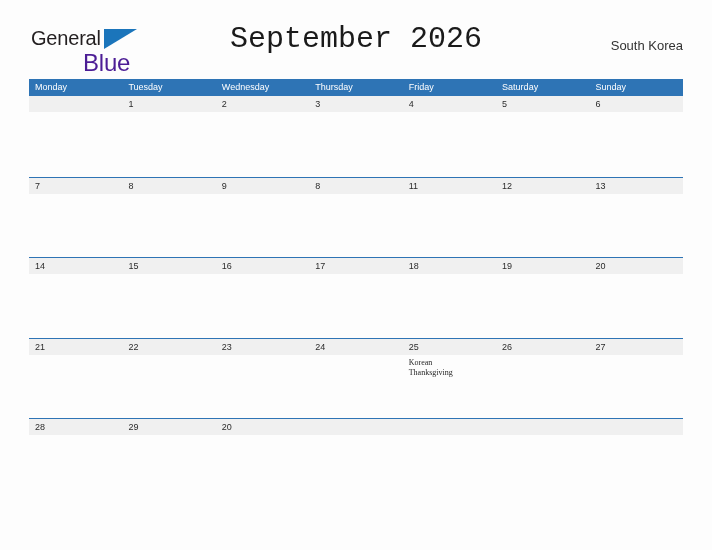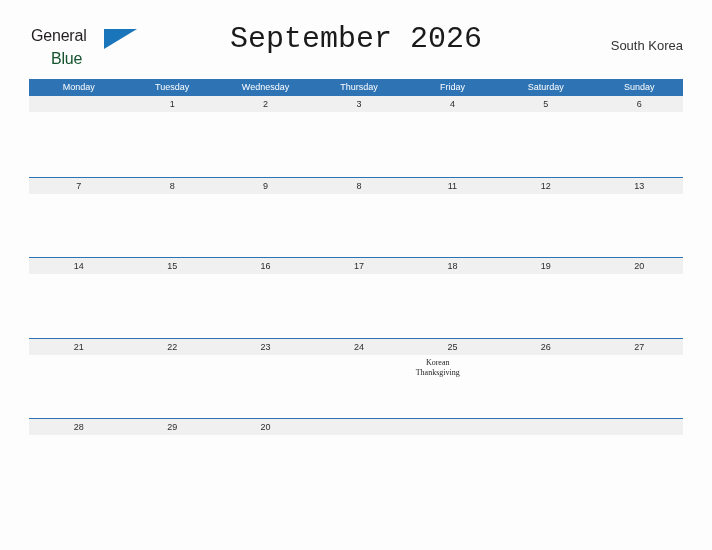"General" .logo-row1 { font-size: 16px -> 20px }
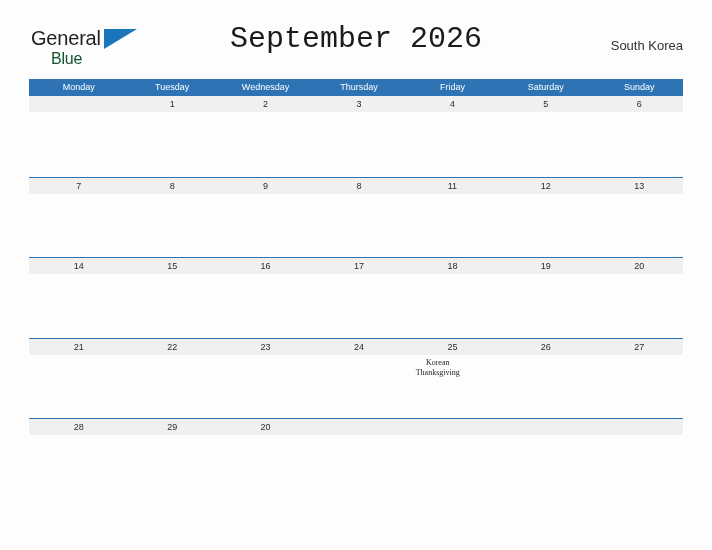"Blue" .logo-row2 { color: #14532d -> #4c1d95; font-size: 16px -> 24px; margin-left: 20px -> 52px }
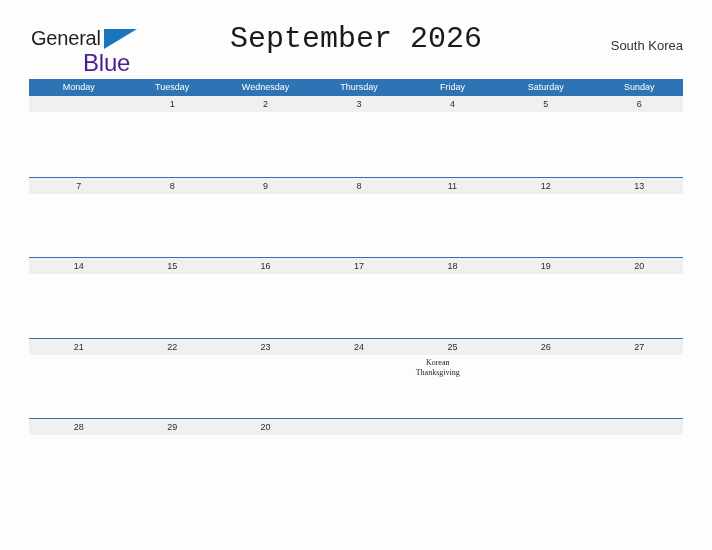"Monday" .calendar { text-align: center -> none }
